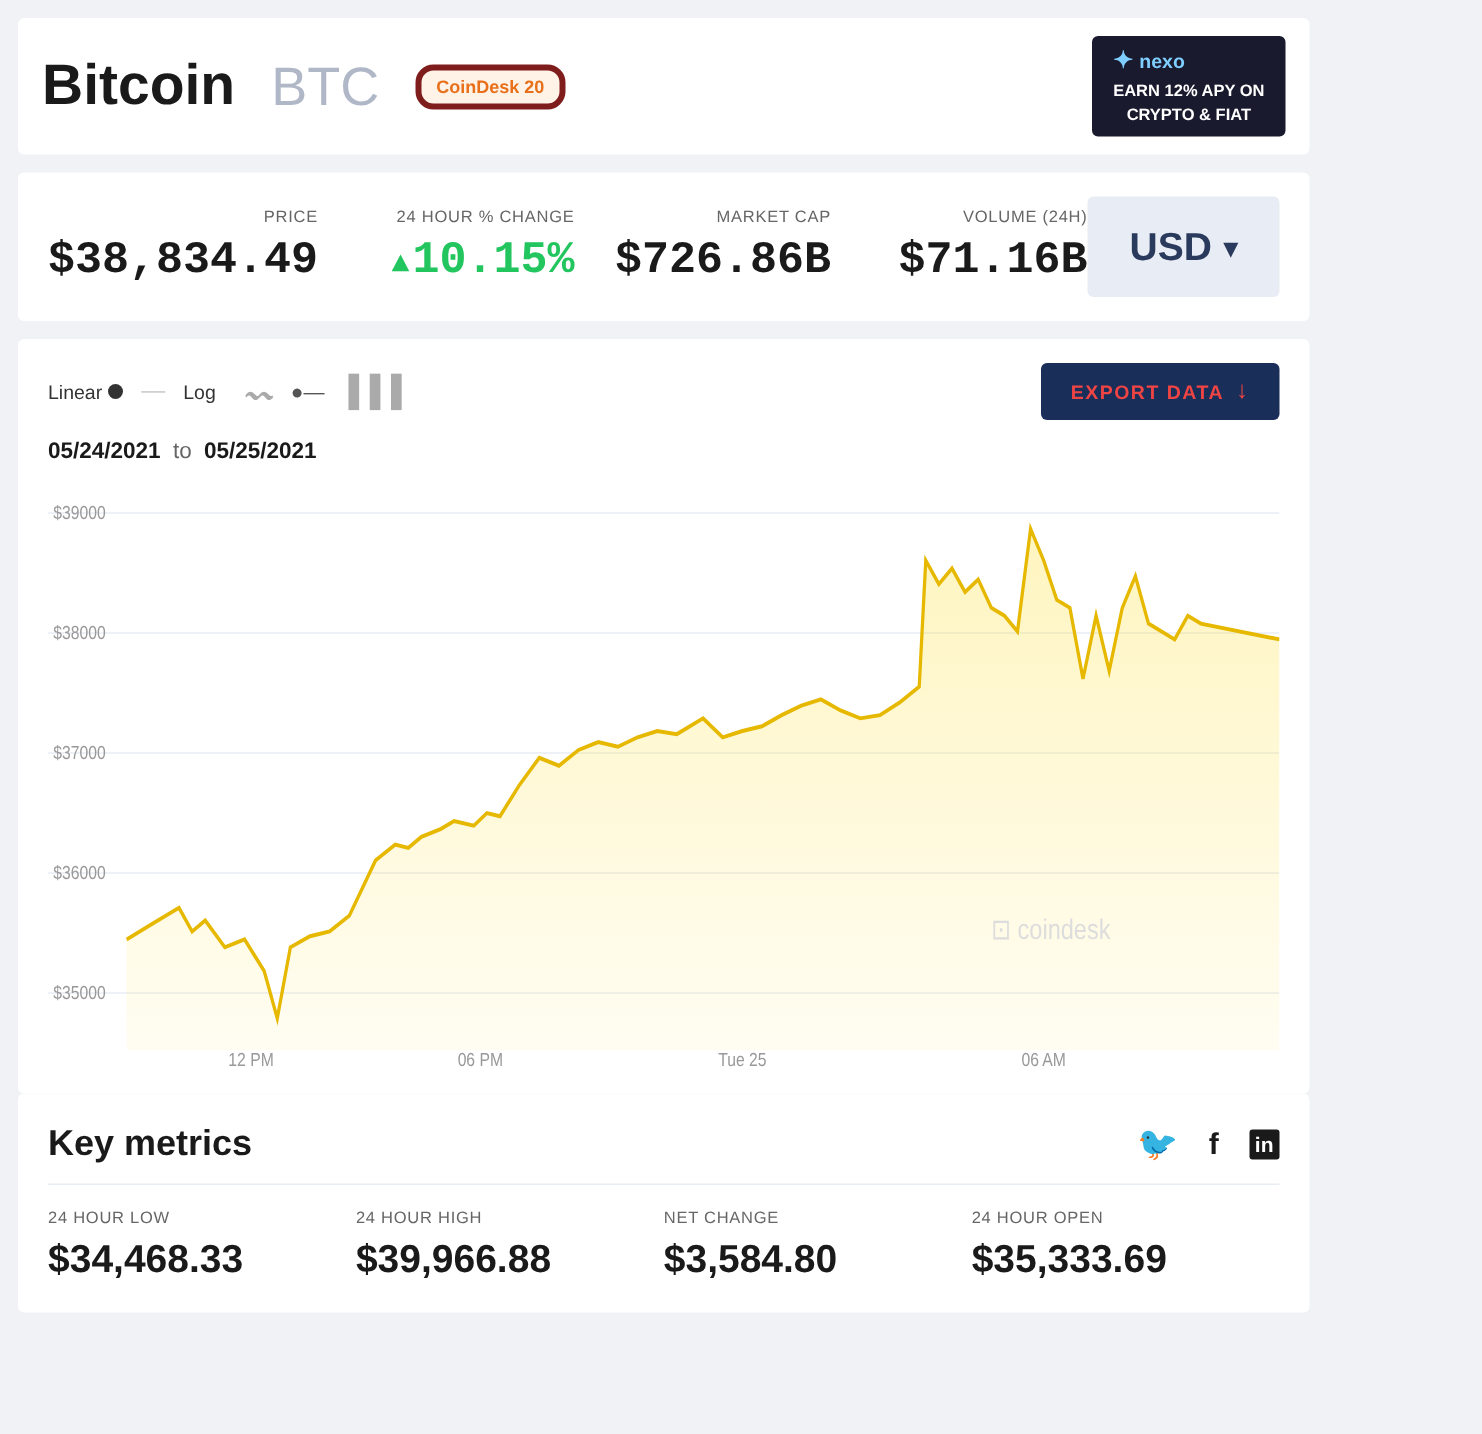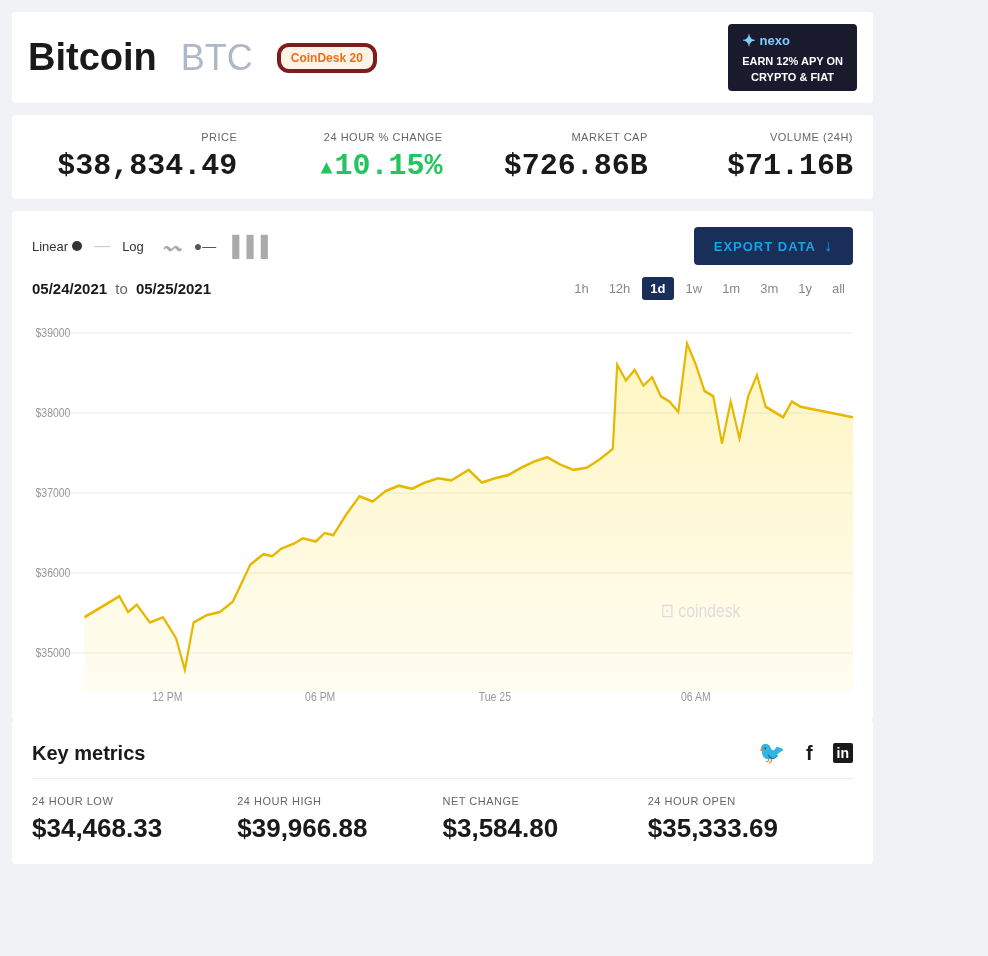"USD" button.currency-selector { html: none -> <button> <span>USD</span> <span>▾</span> </button> }
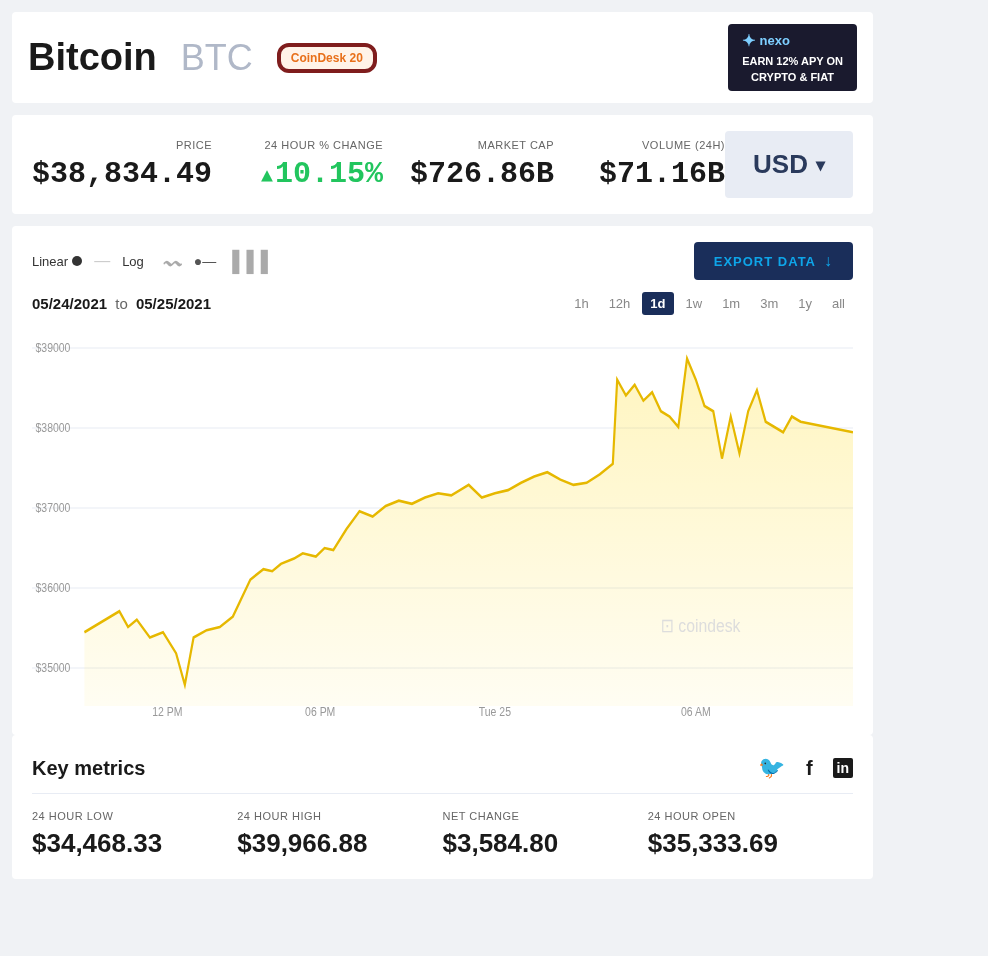"EXPORT DATA" .export-btn { color: #0ea5e9 -> #ef4444 }
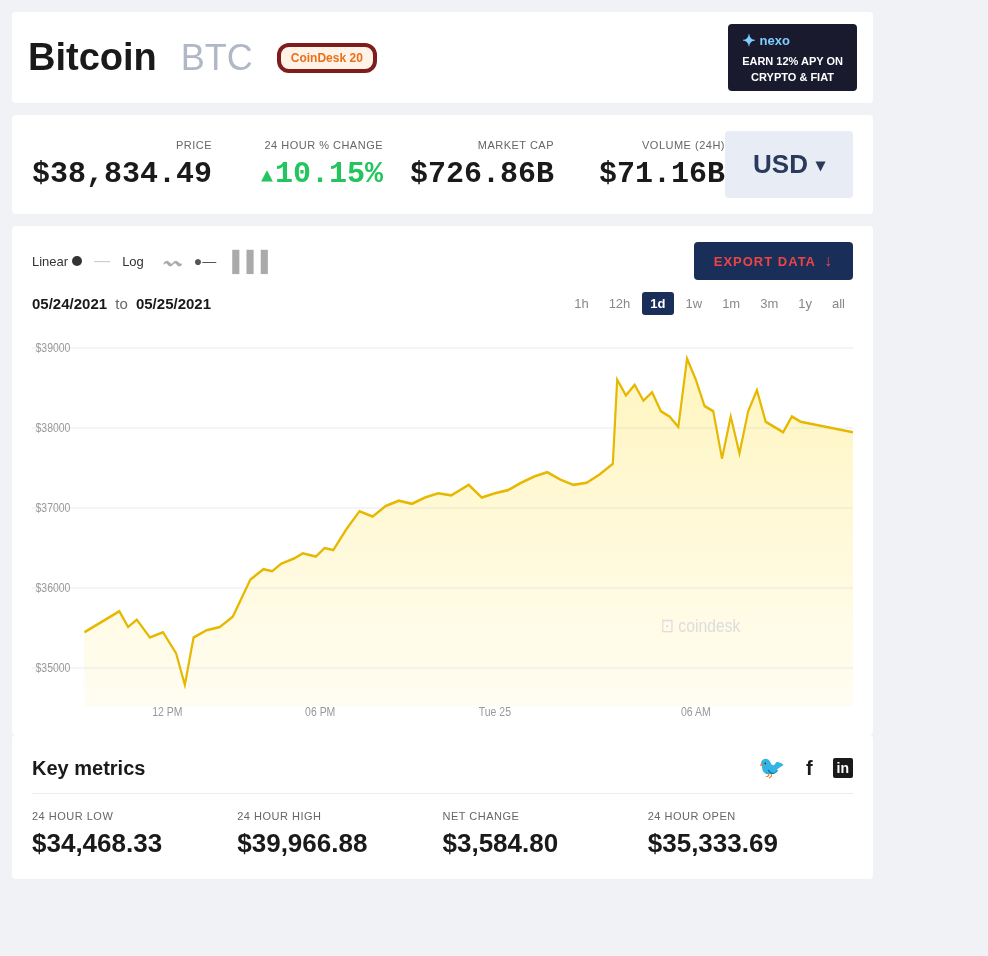"1h" div.time-buttons { html: <div> <button>1h</button> <button>12h</button> <button>1d</button> <button>1w</button> <button>1m</button> <button>3m</button> <button>1y</button> <button>all</button> </div> -> none }
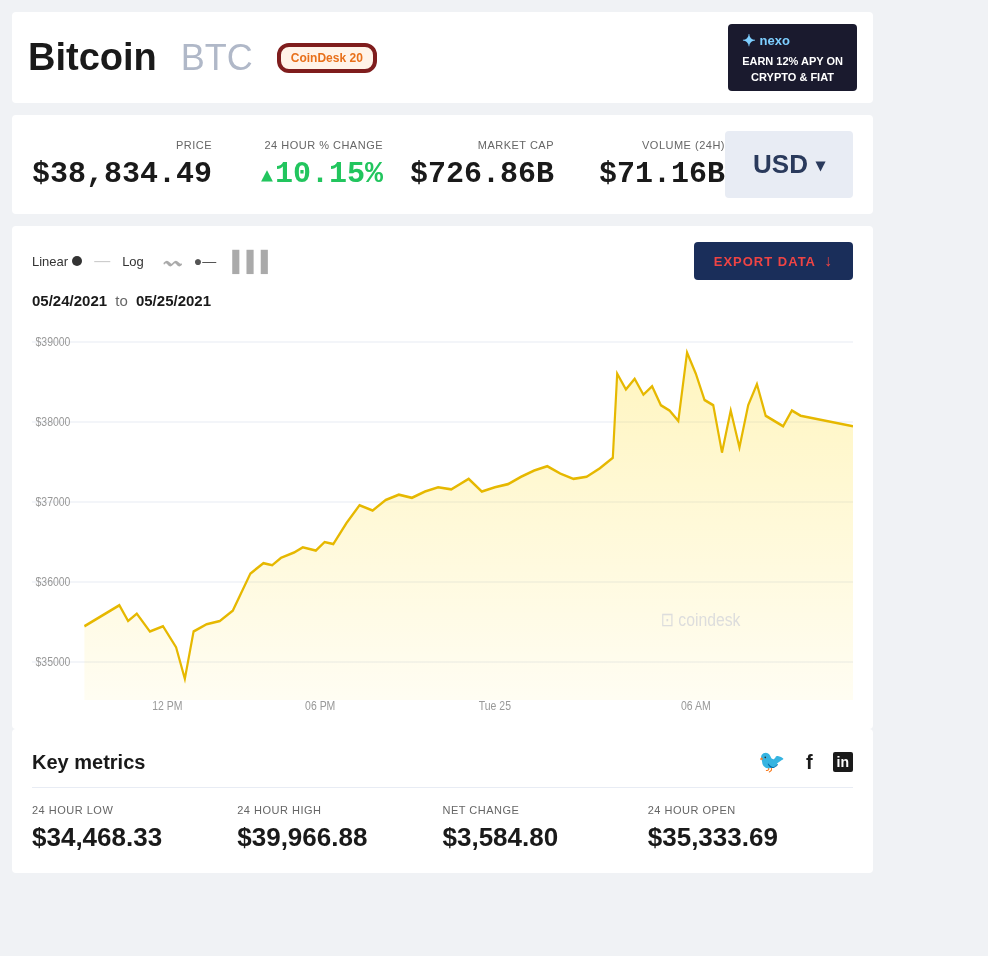"Key metrics" .metrics-title { font-size: 20px -> 24px }
